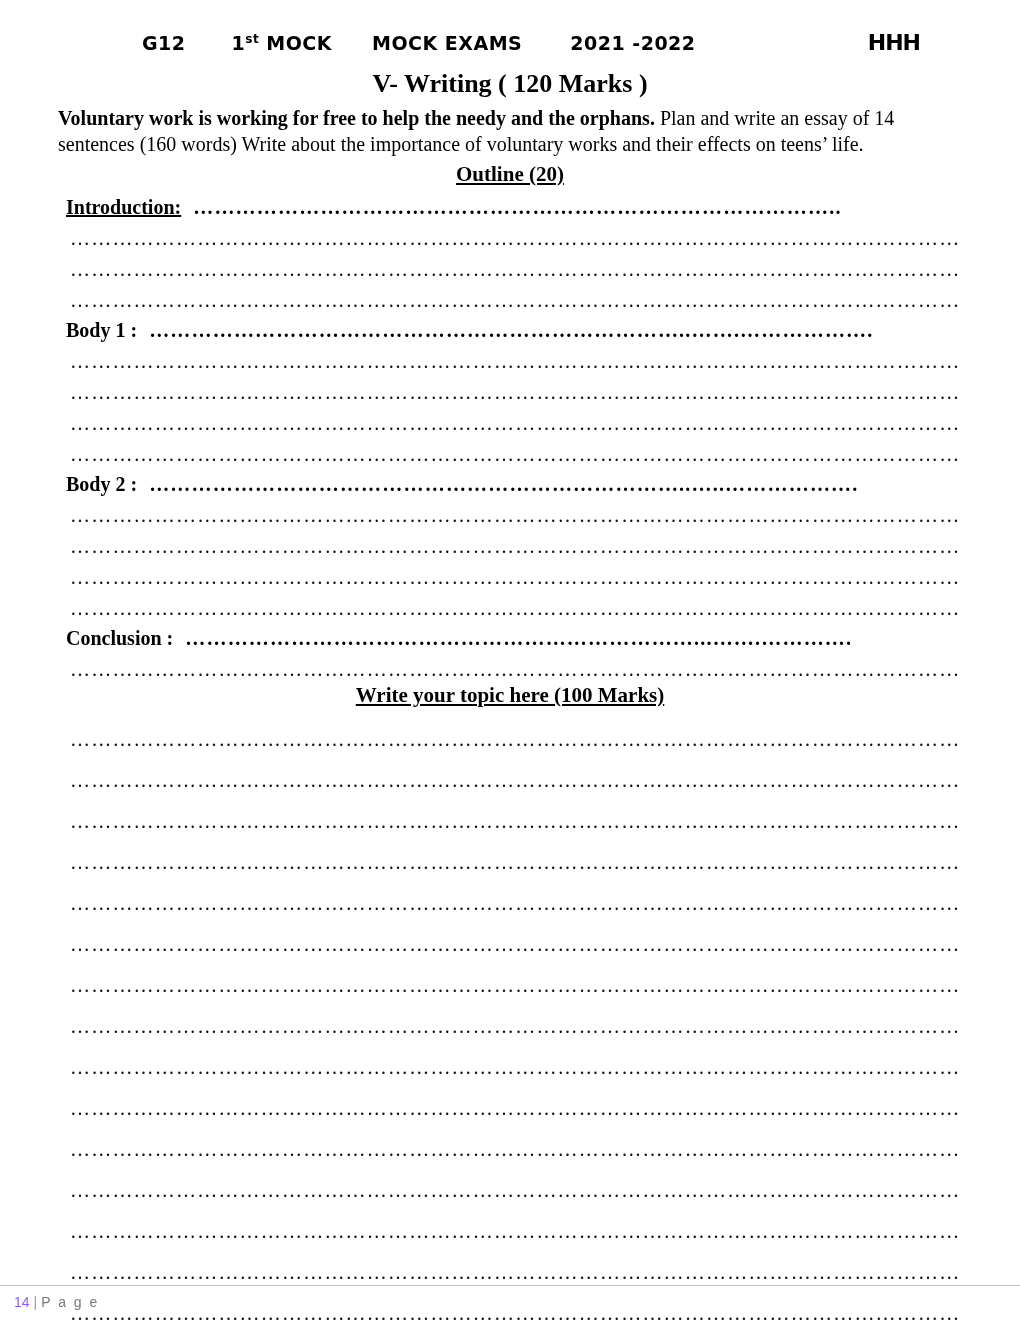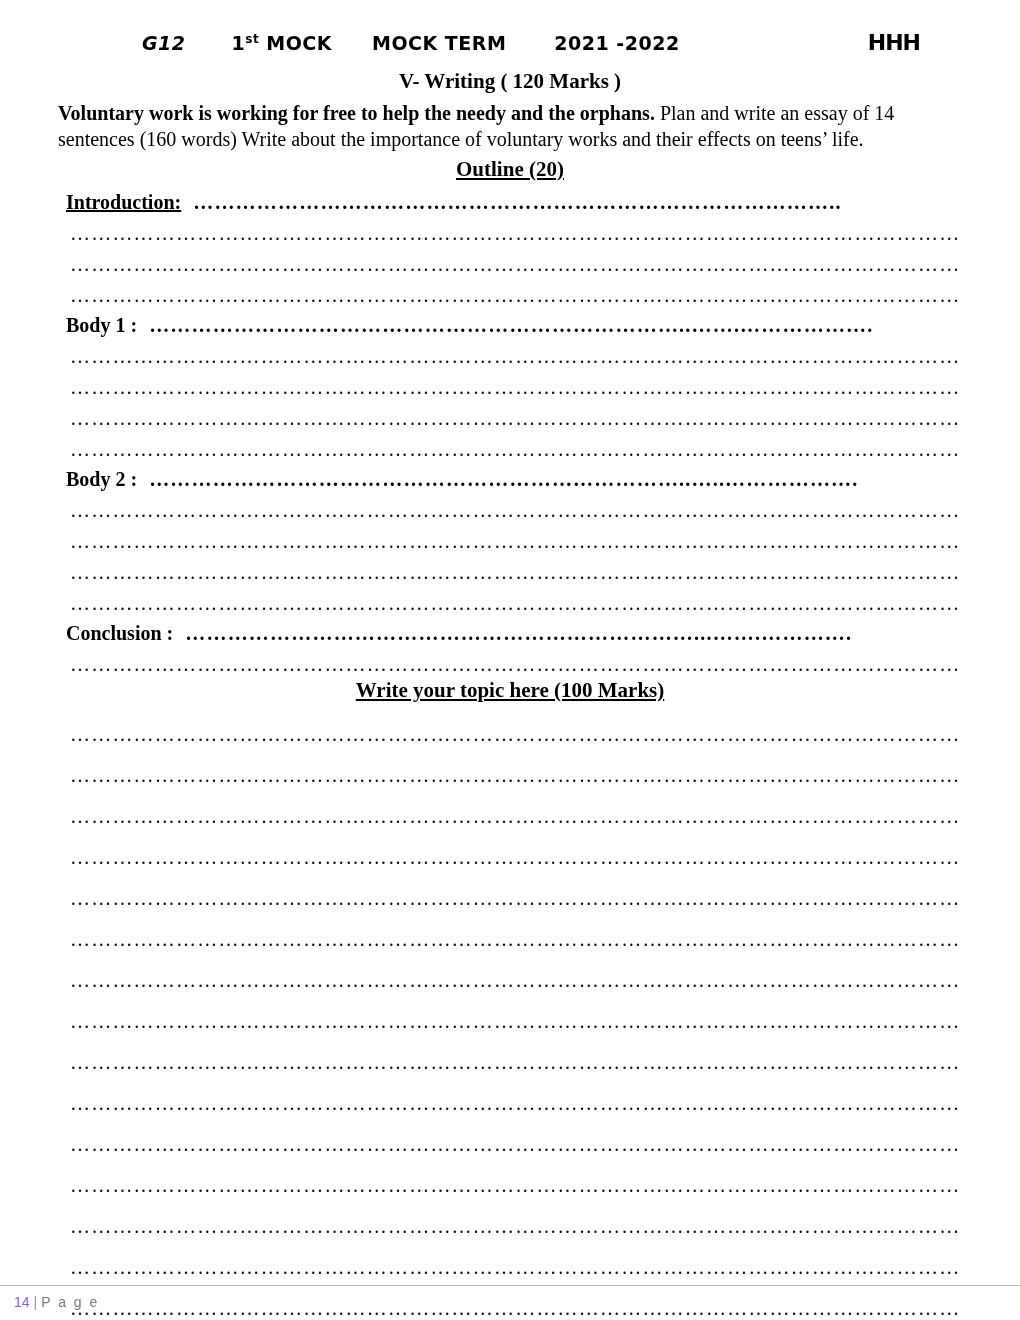"G12" .hdr-grade { font-style: italic -> none }
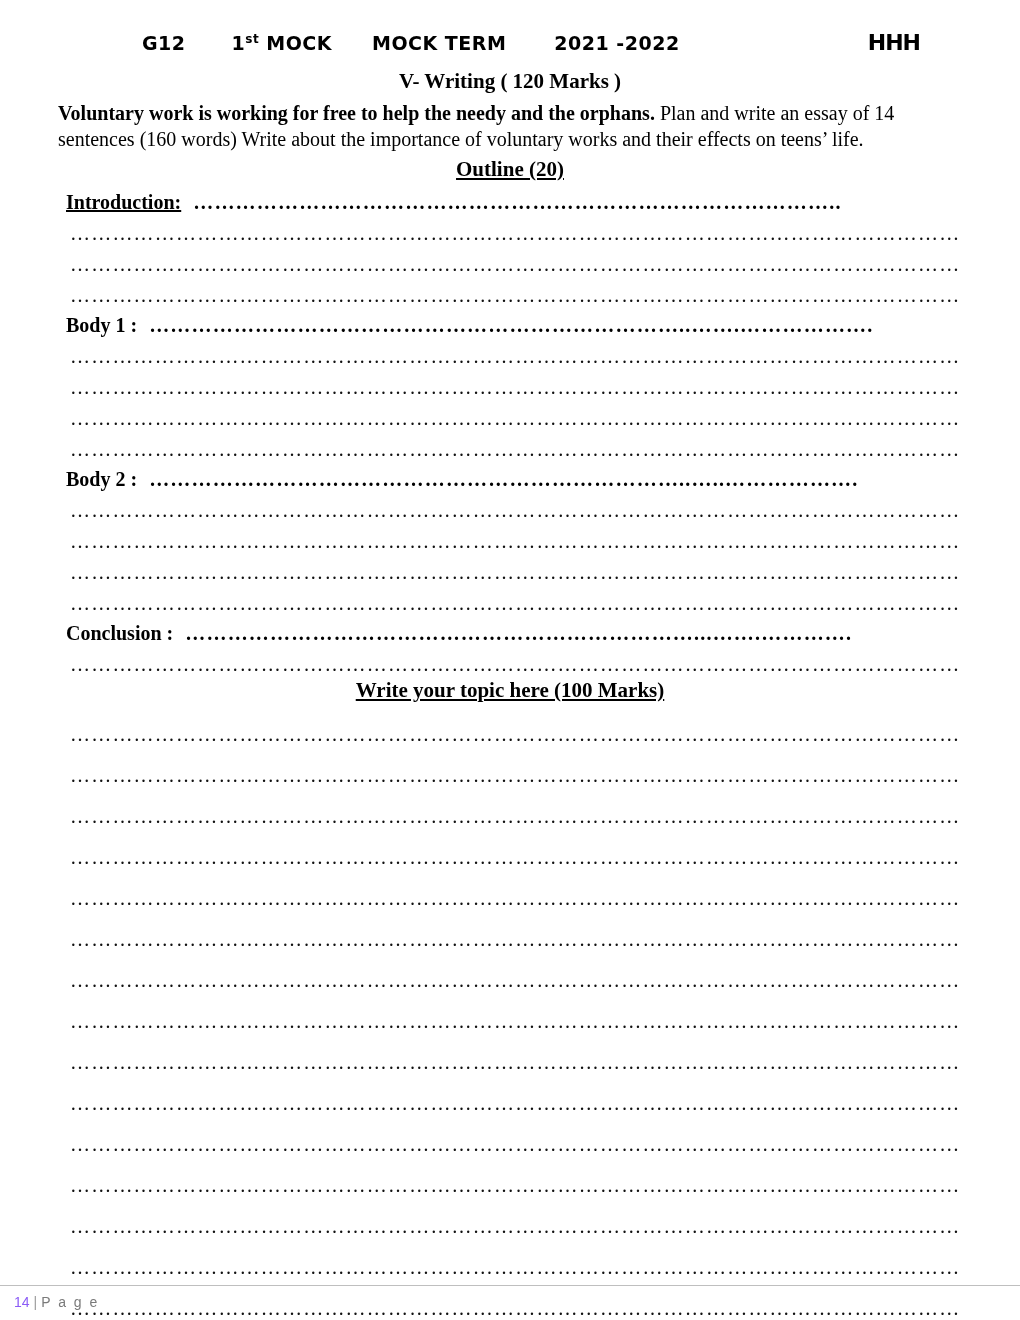"MOCK TERM" span.hdr { text: TERM -> EXAMS }
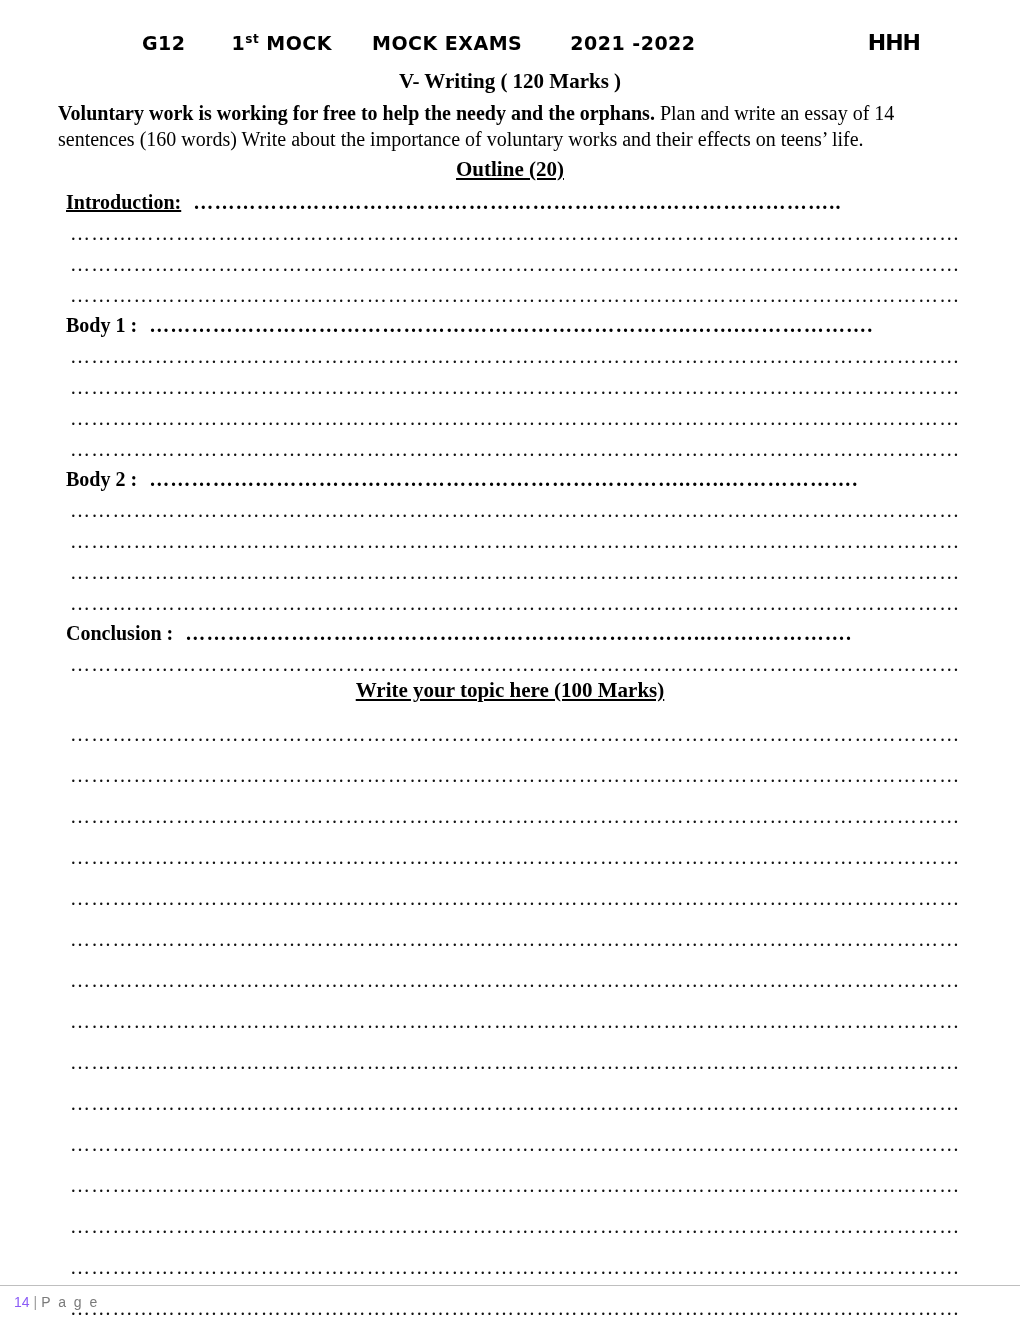"V- Writing ( 120 Marks" .section-title { font-size: 21px -> 26px }
